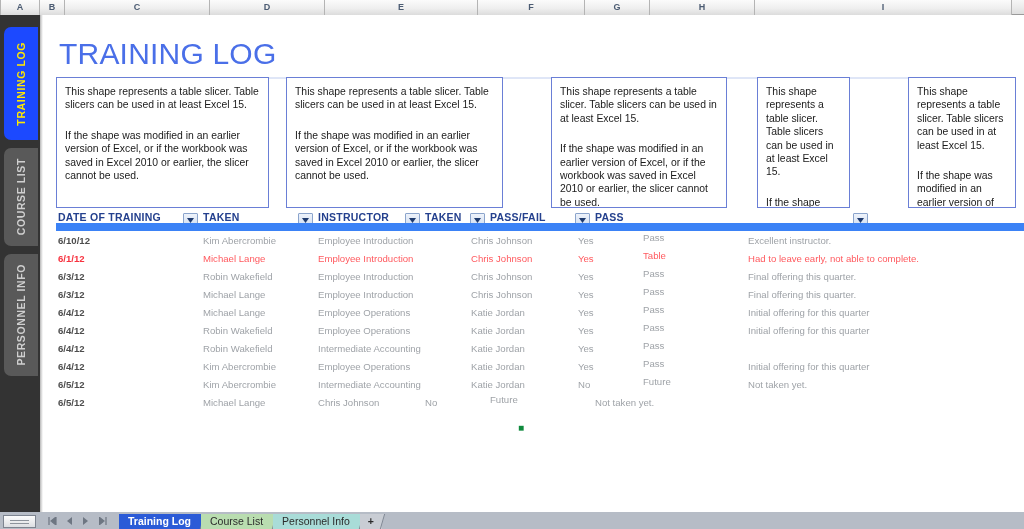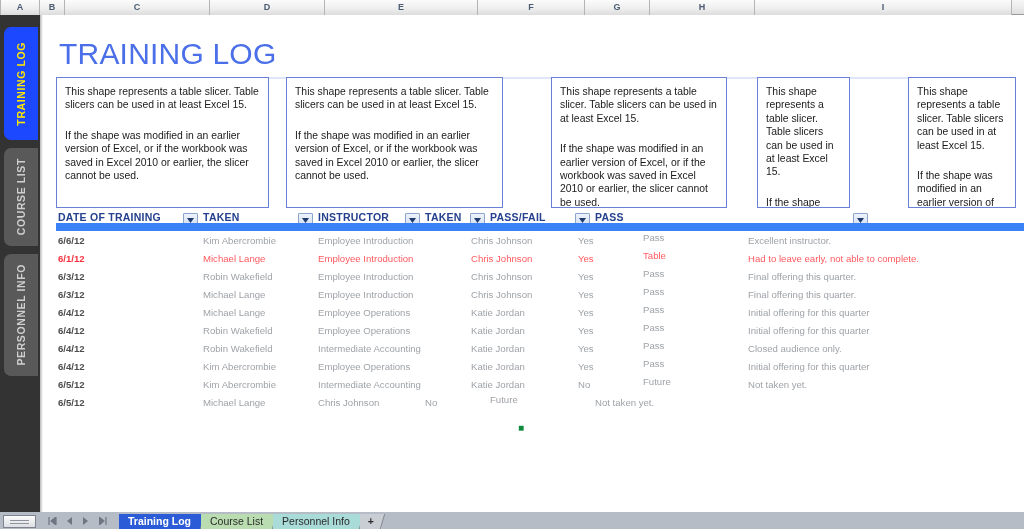"6/6/12" div.td { text: 6/6/12 -> 6/10/12 }
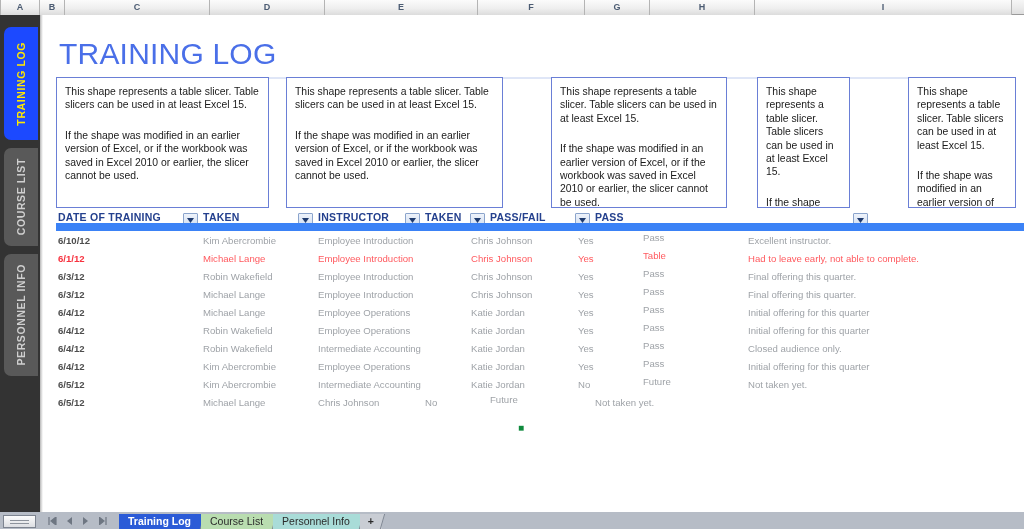"Closed audience only." div.td { html: <div>Closed audience only.</div> -> none }
